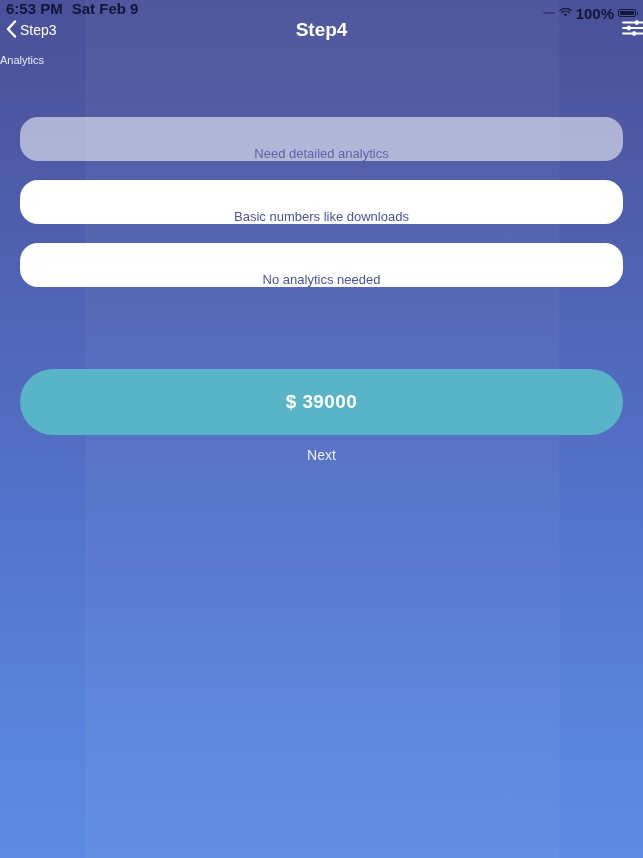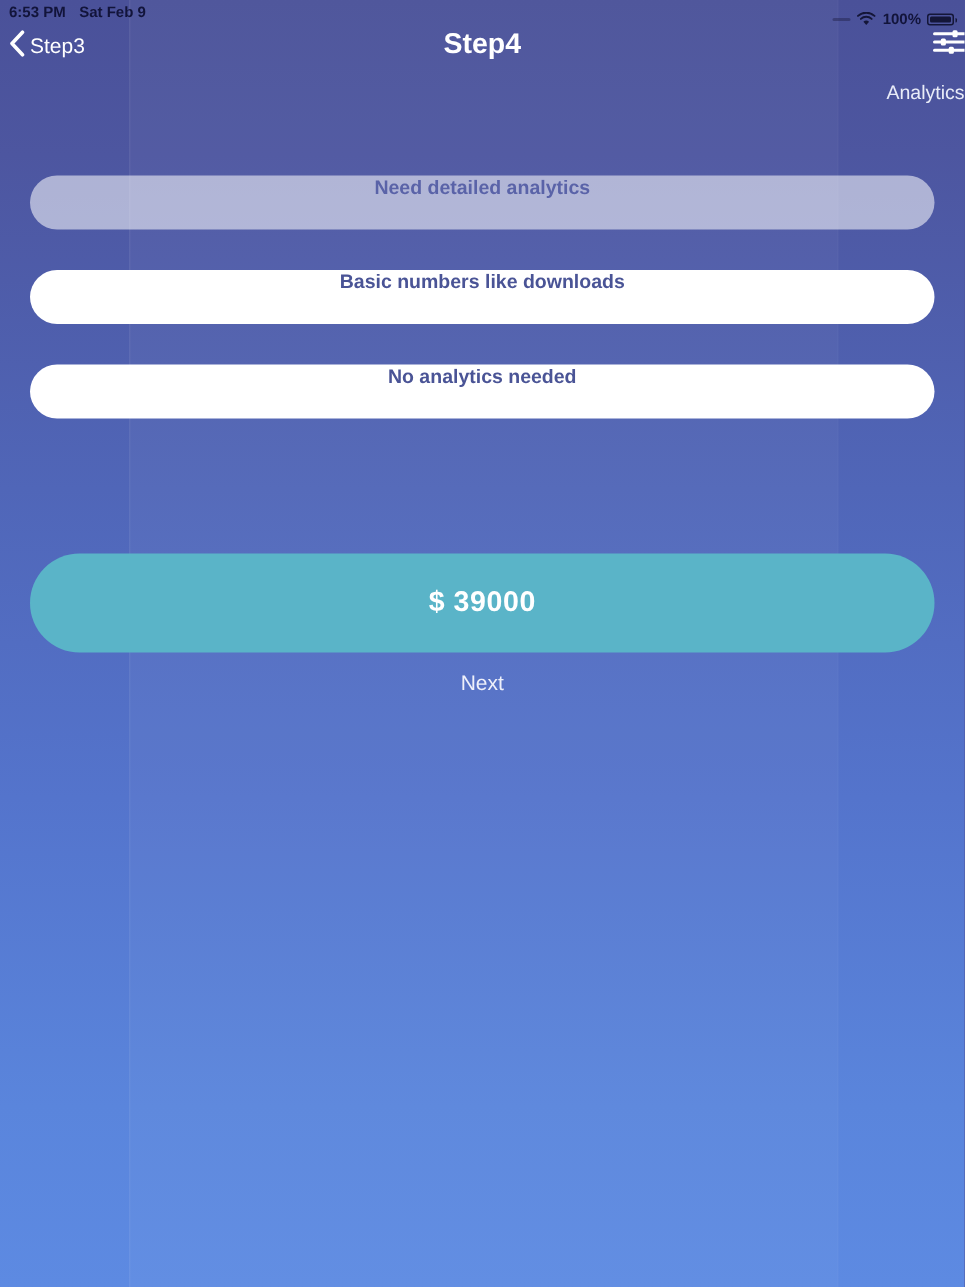"6:53 PM" .statusbar { font-size: 10px -> 15px }
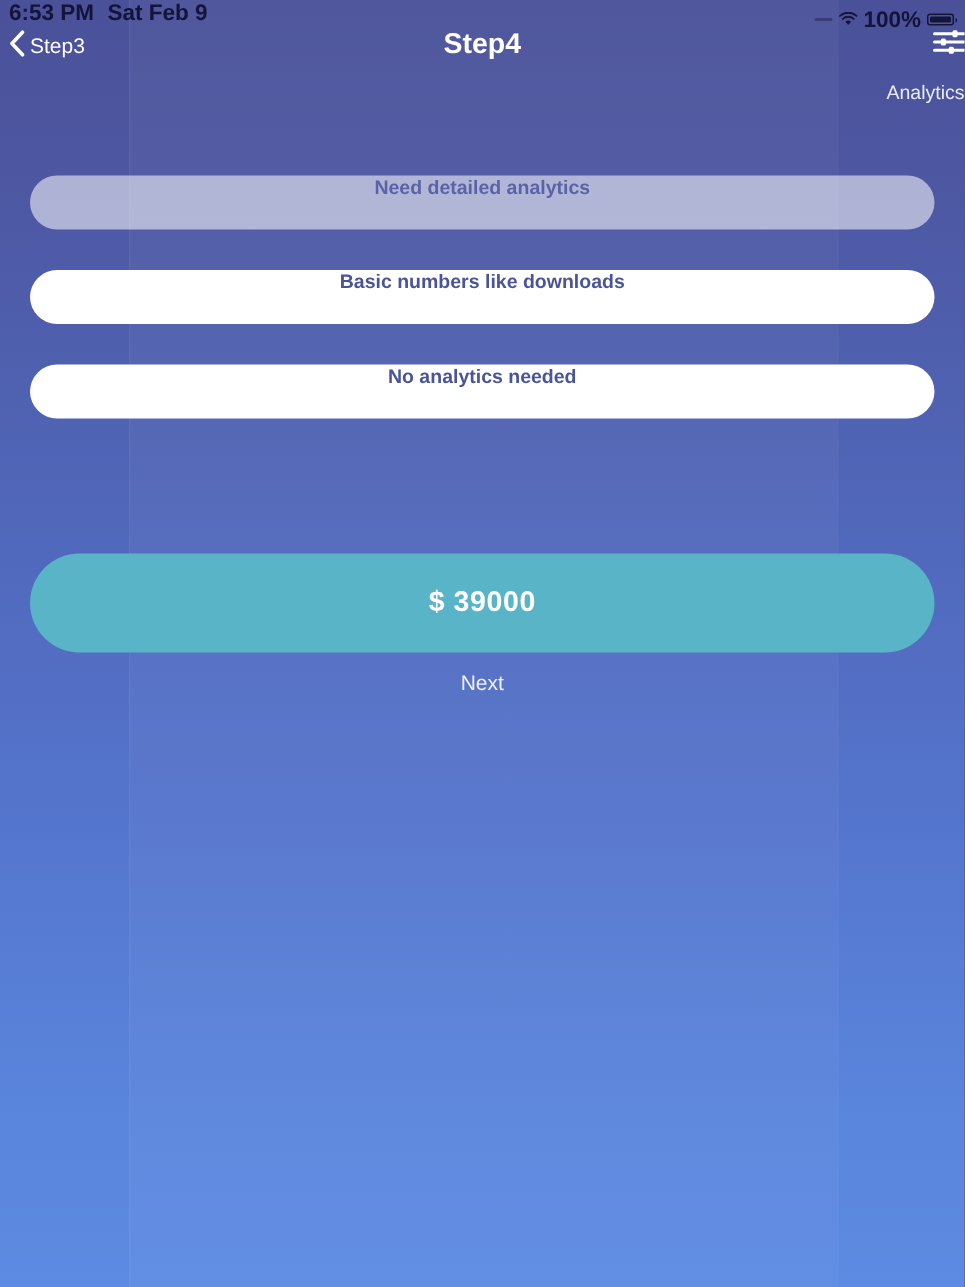"Analytics" .section-label { font-size: 13px -> 11px; text-align: right -> left }
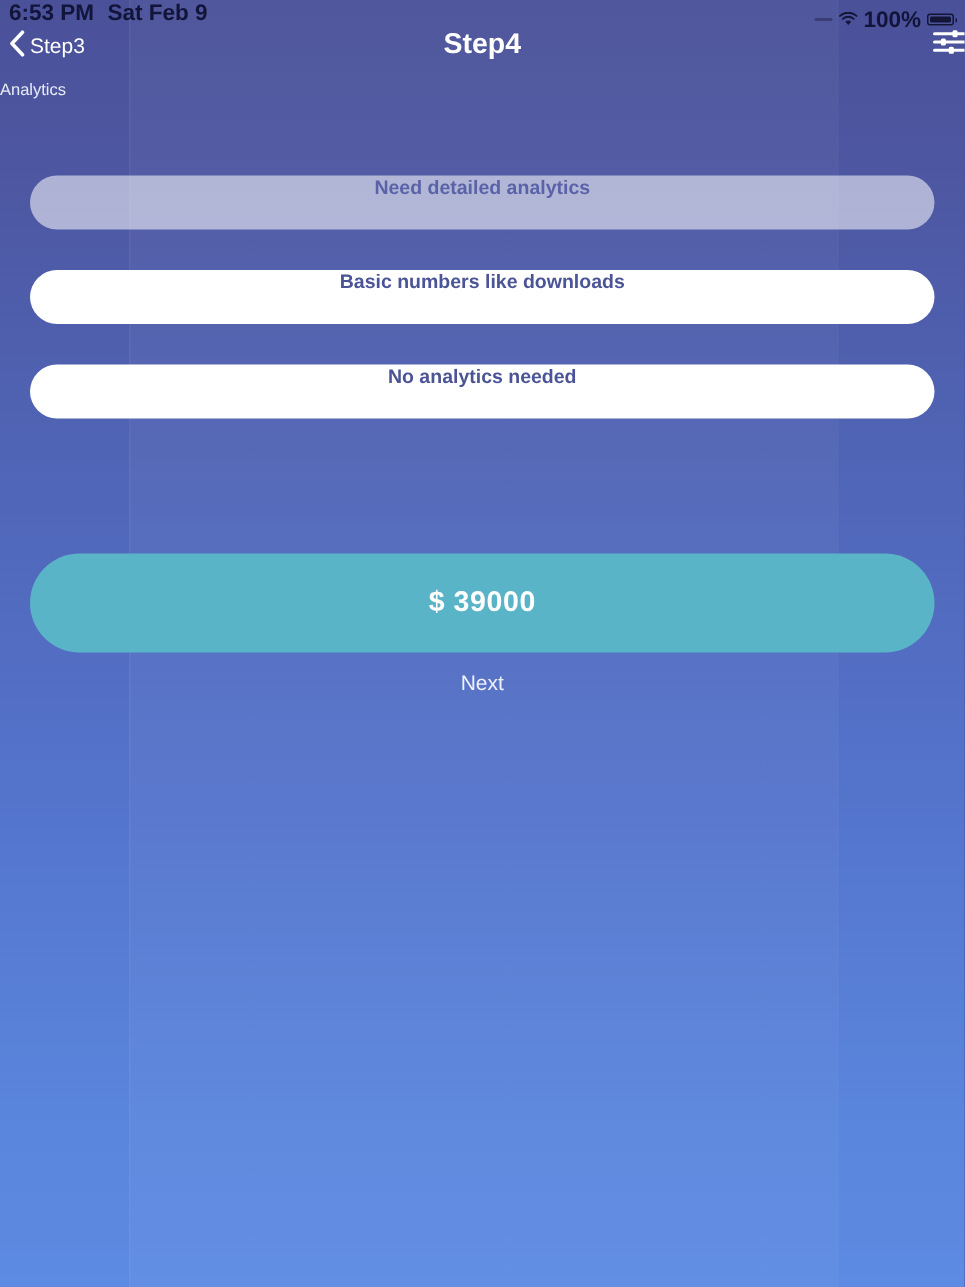"Need detailed analytics" .option { align-items: flex-start -> flex-end; font-weight: 700 -> 400; height: 36px -> 44px }
